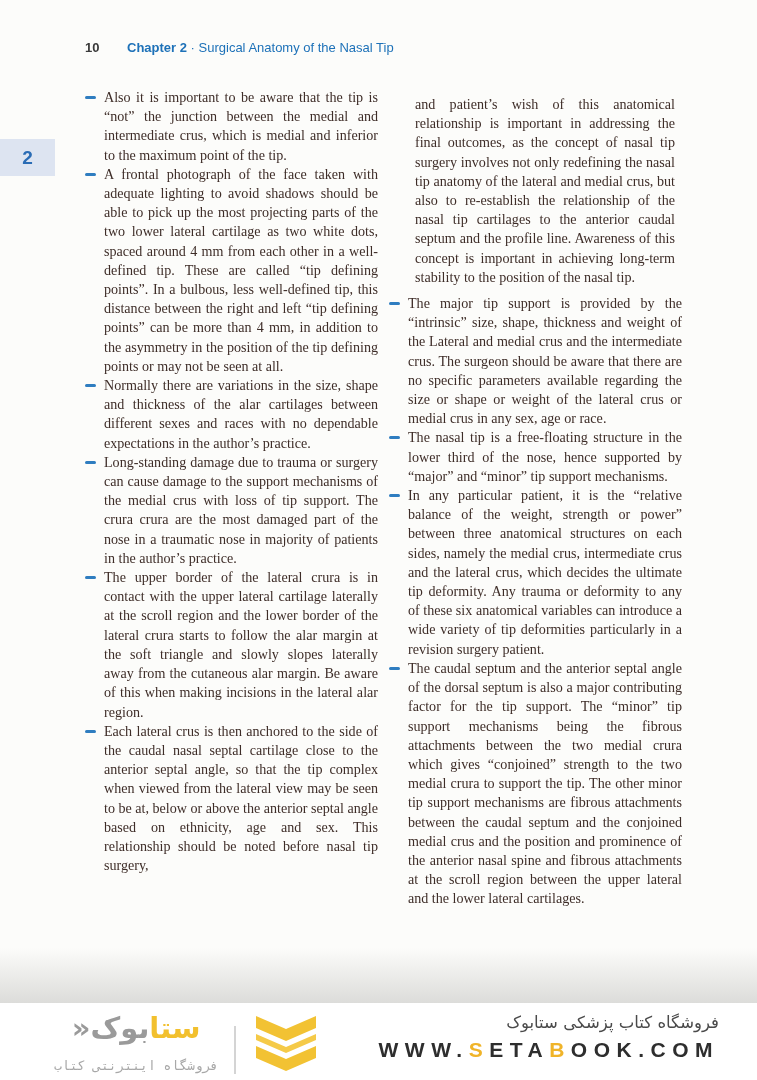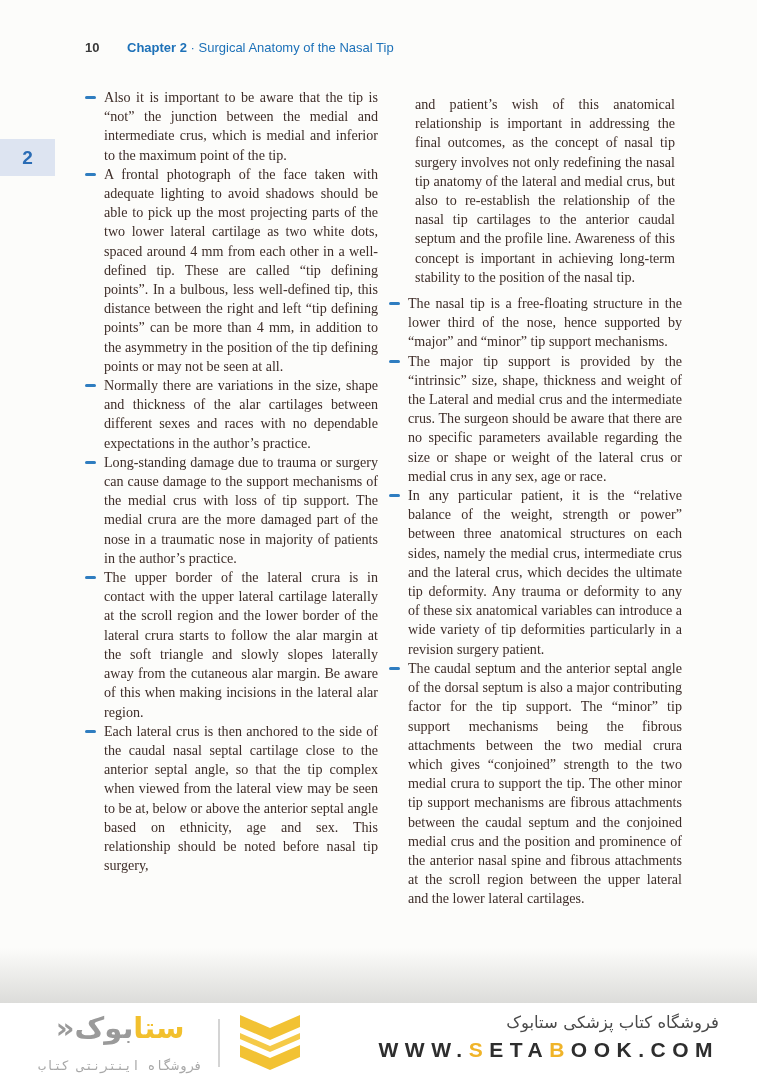"The nasal tip is a" div.li { order: before "The major tip support is" -> after "The major tip support is" }
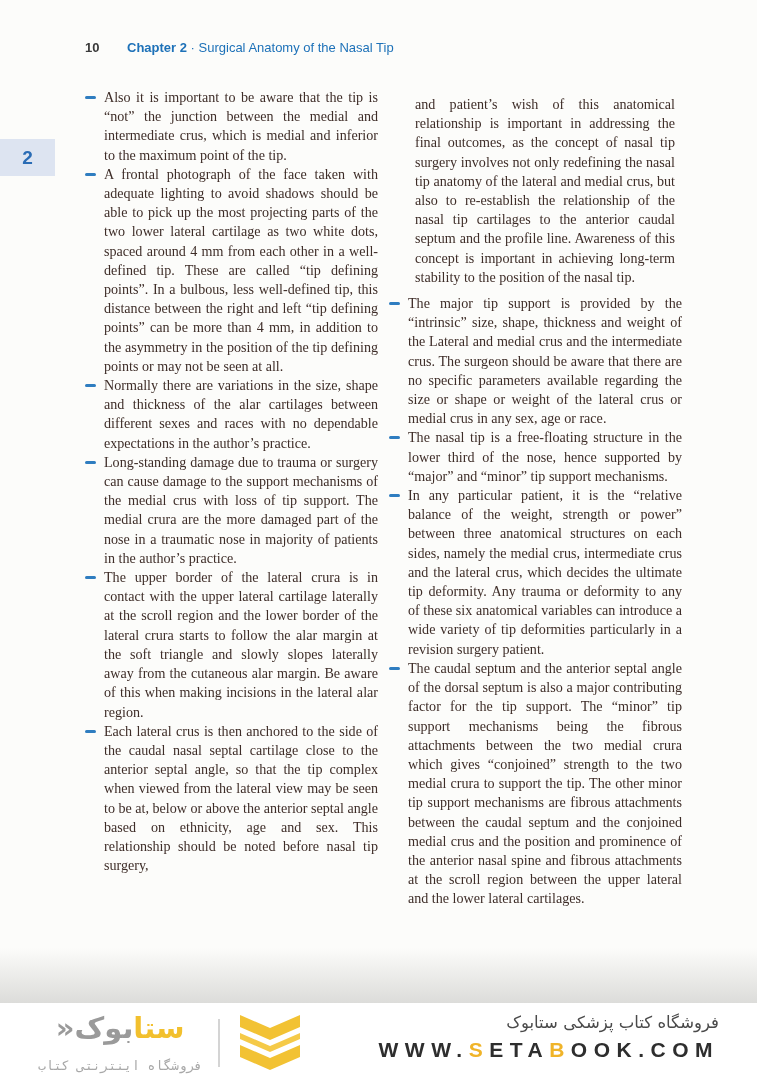"Long-standing damage due to trauma" span { text: medial crura are the more -> crura crura are the most }
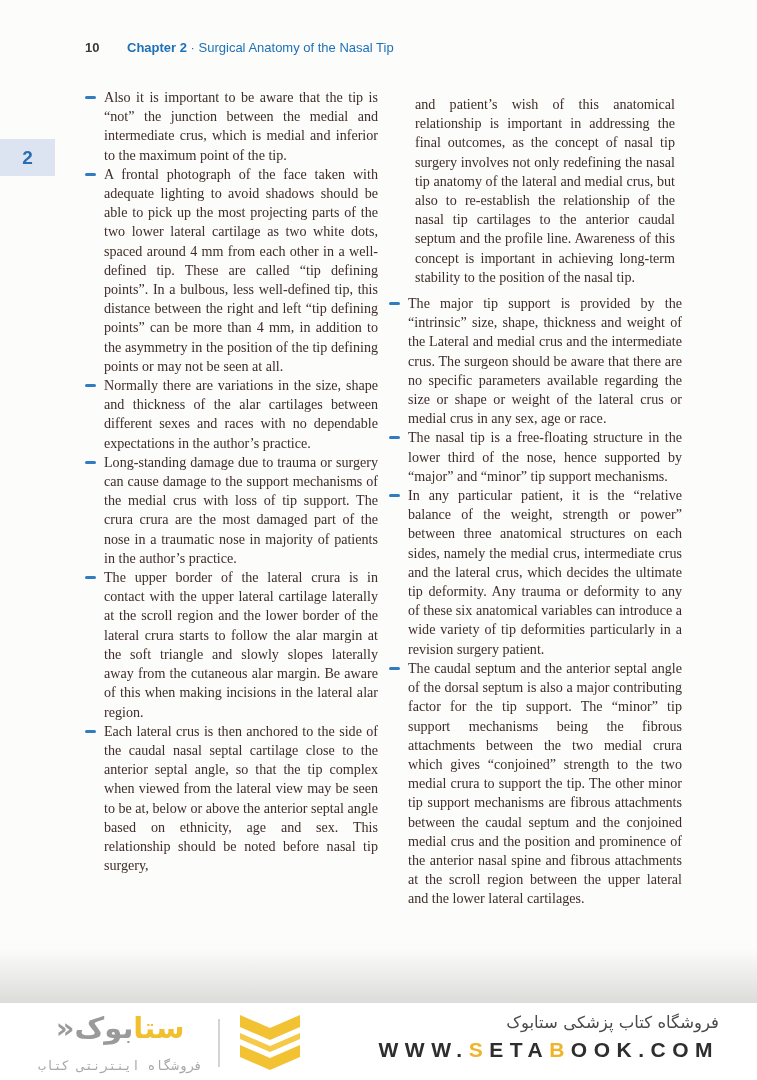"ستابوک«" .logo-group { align-items: center -> flex-end; left: 38px -> 54px }
